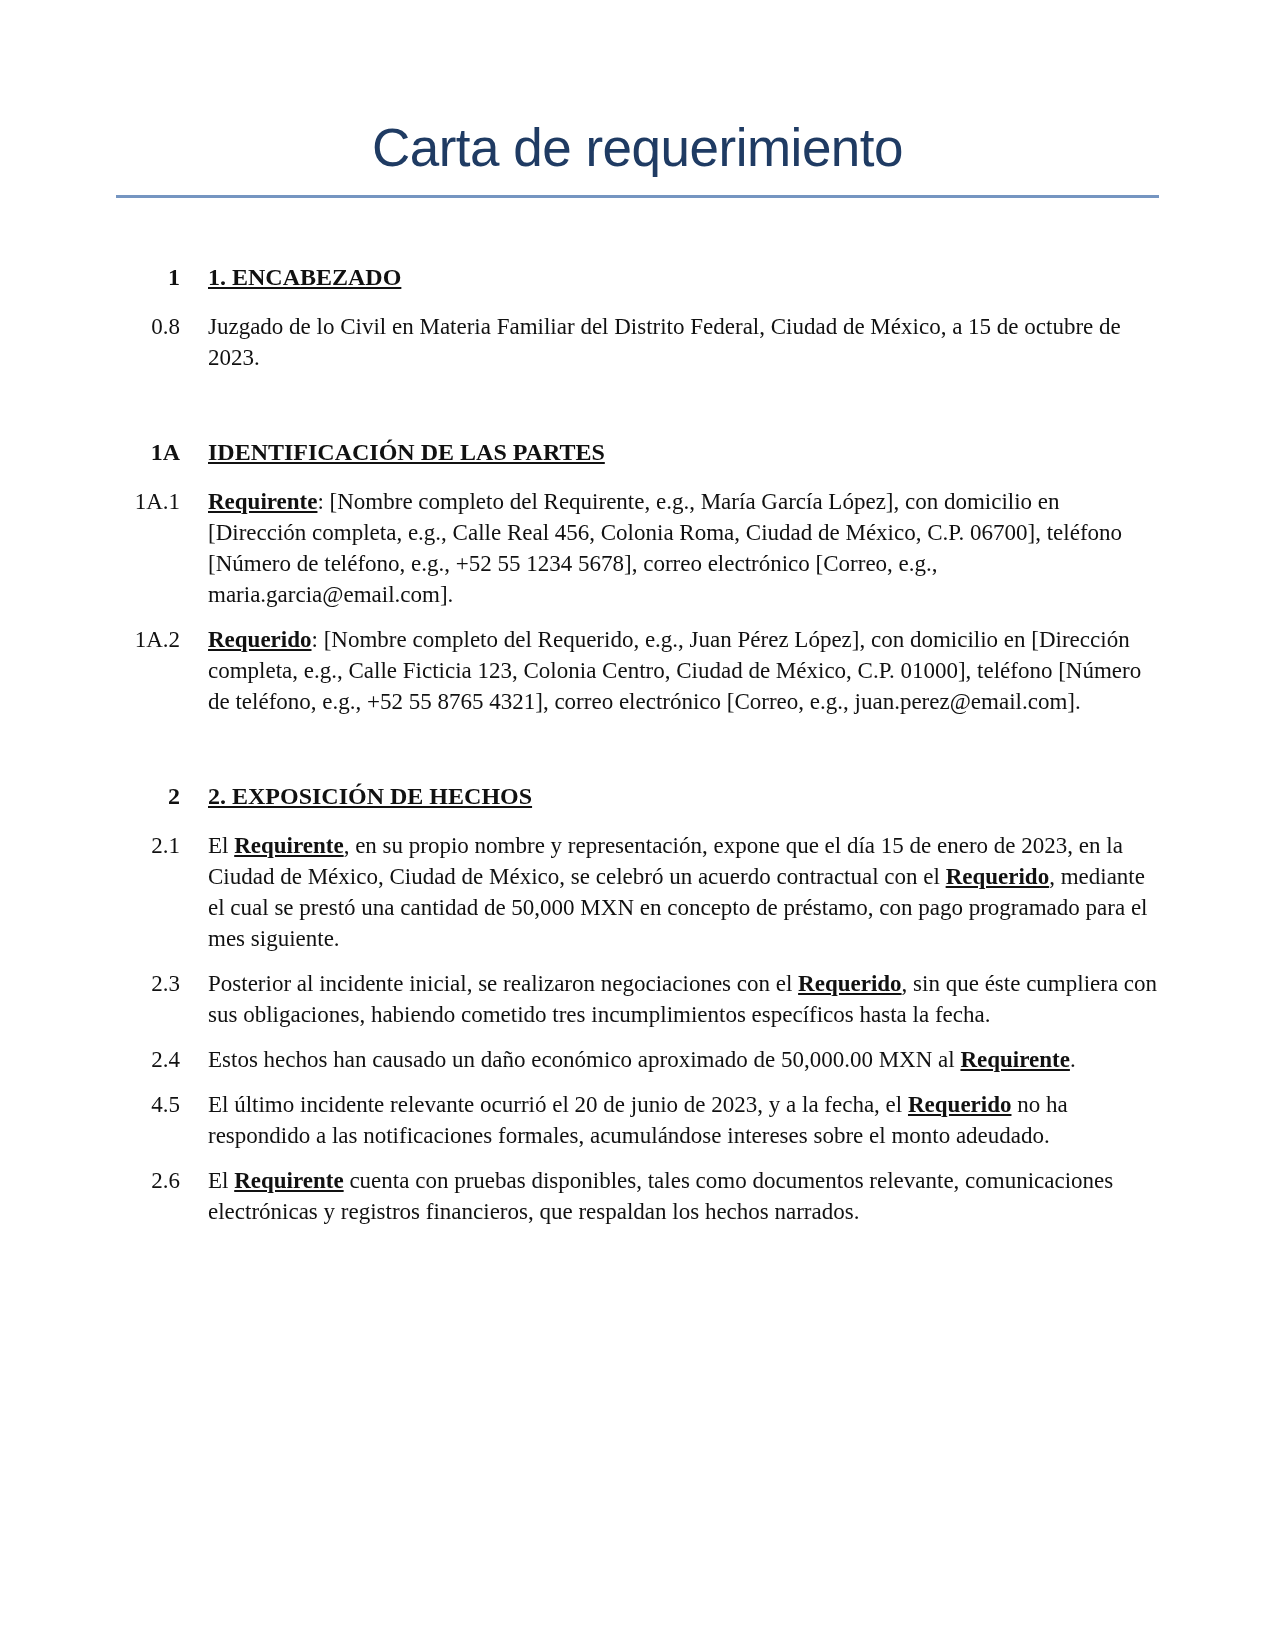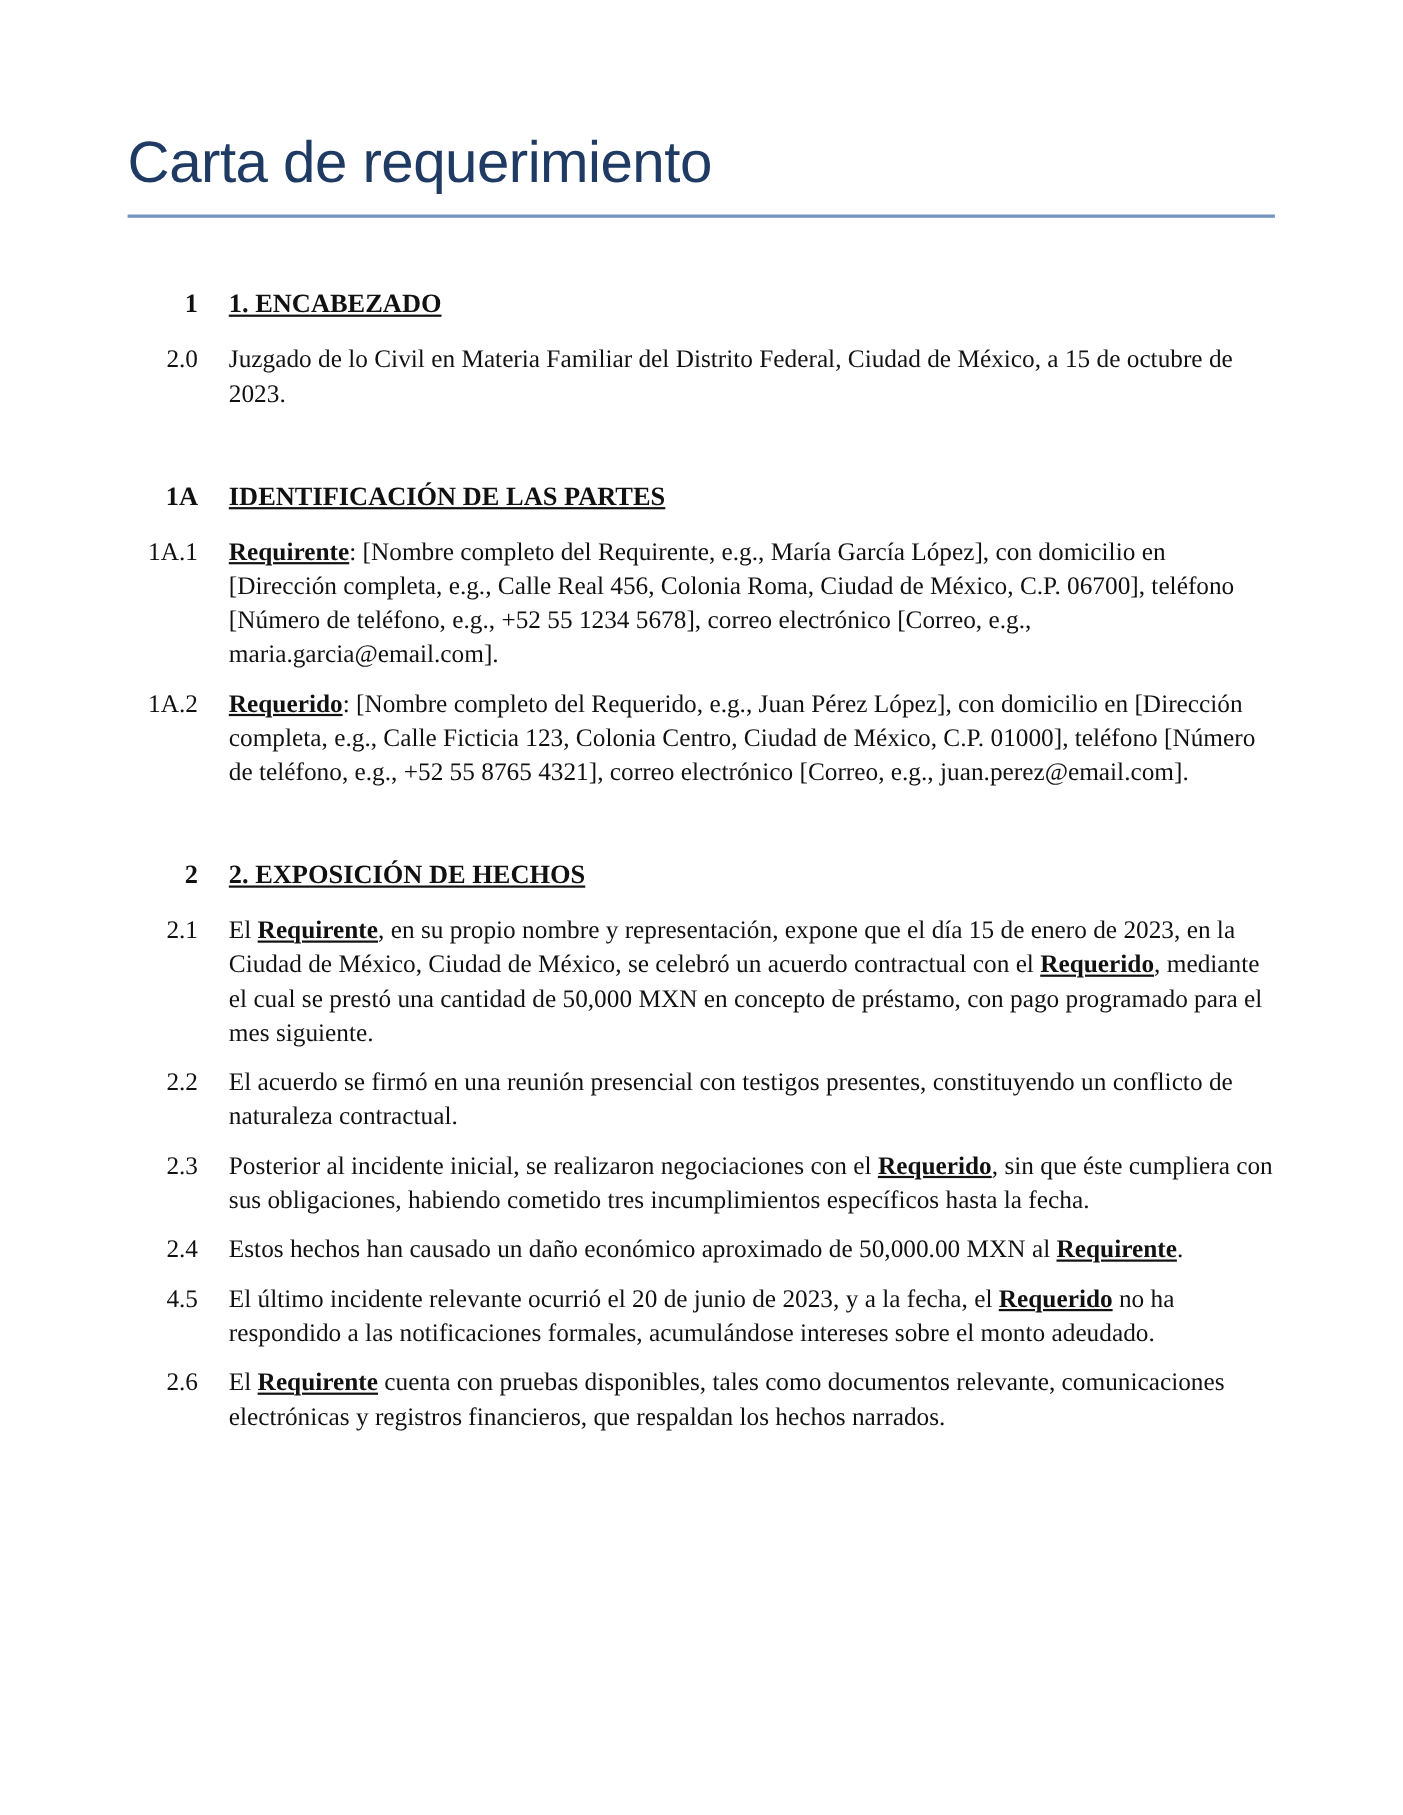"Carta de requerimiento" .doc-title { text-align: none -> center }
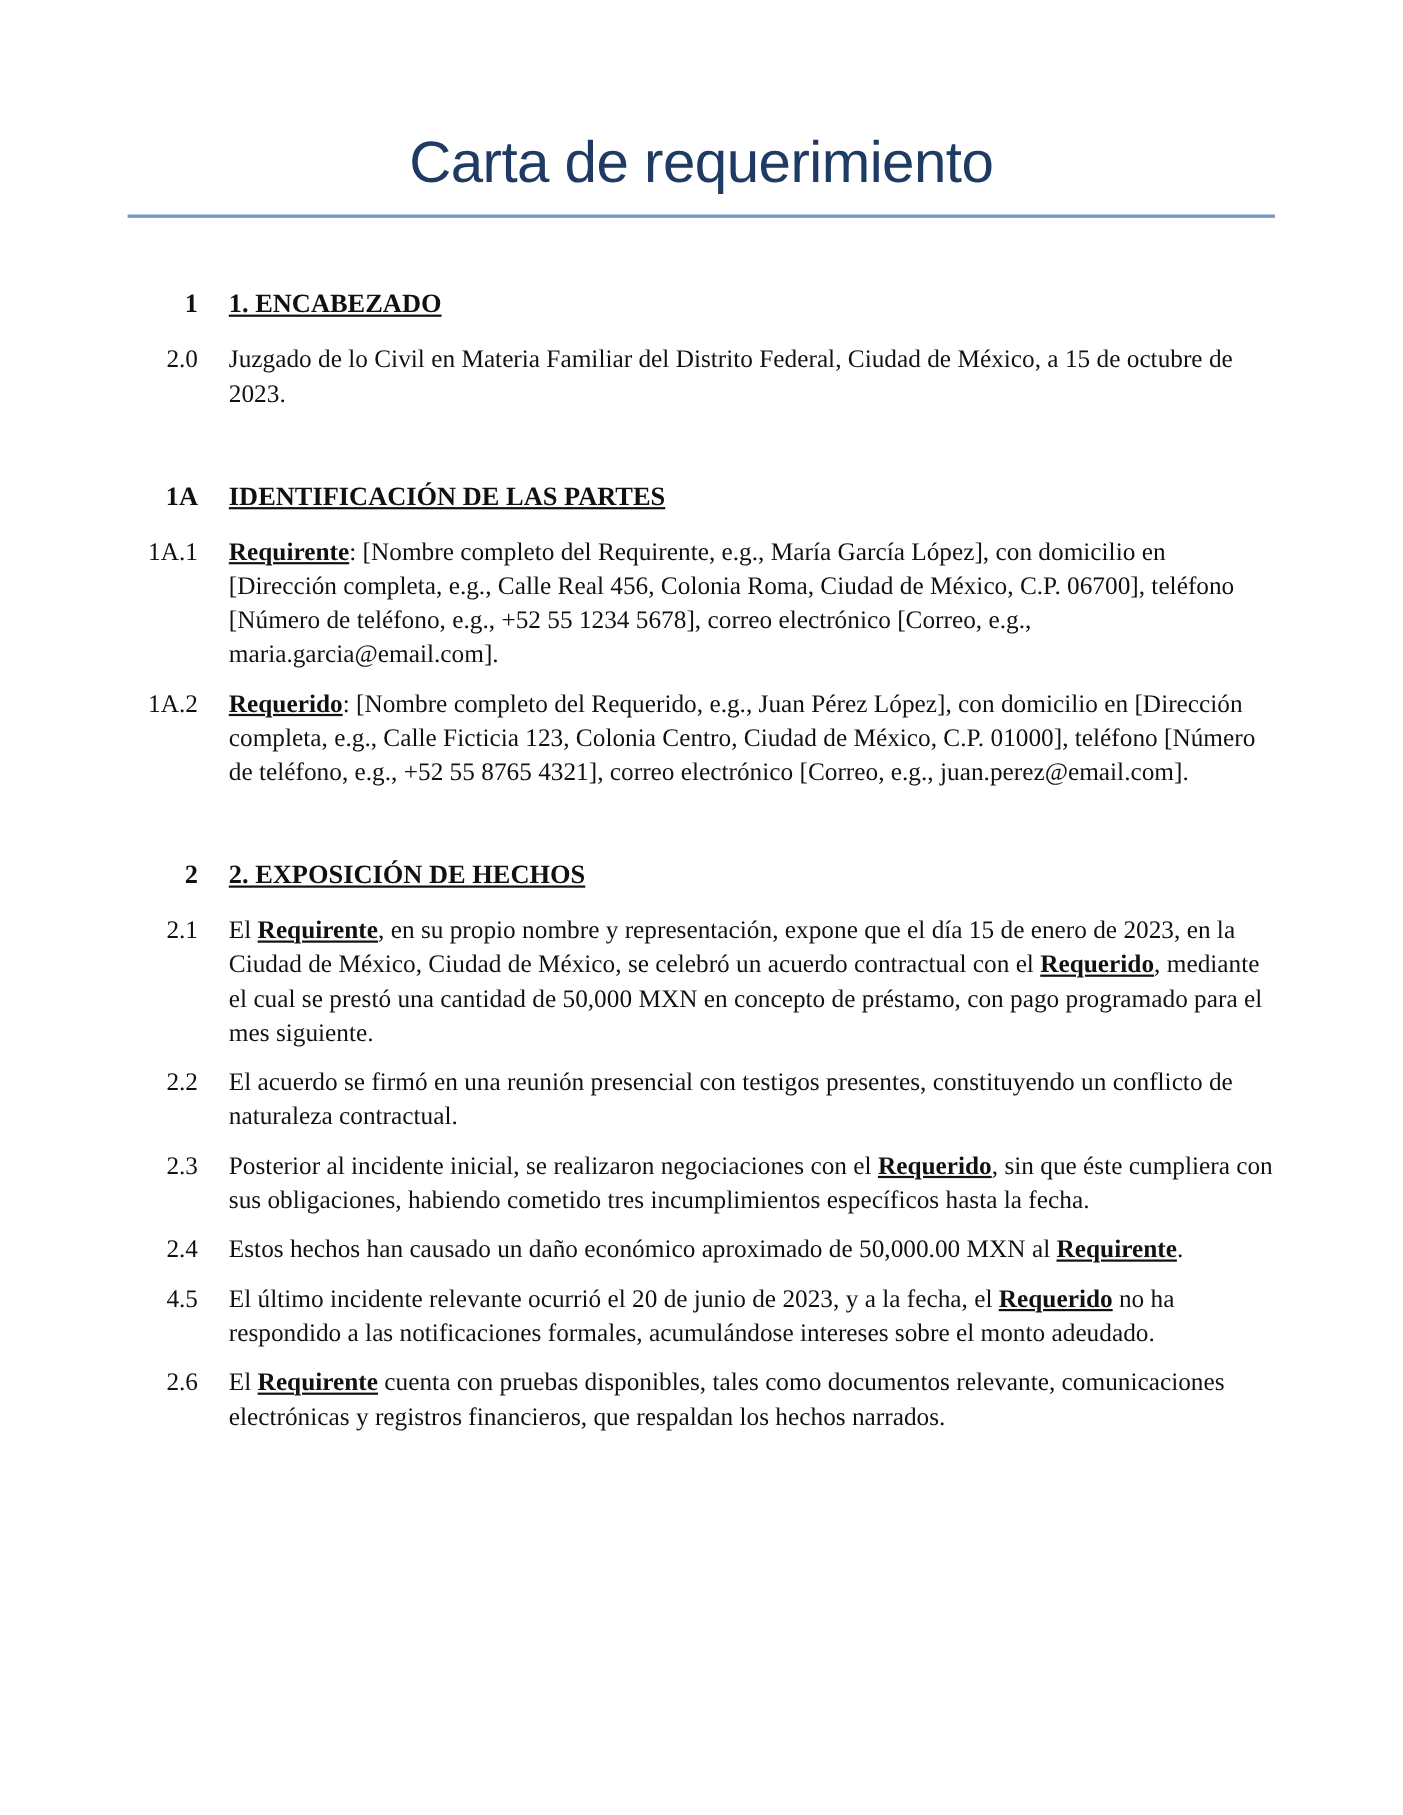"2.0" span.num { text: 2.0 -> 0.8 }
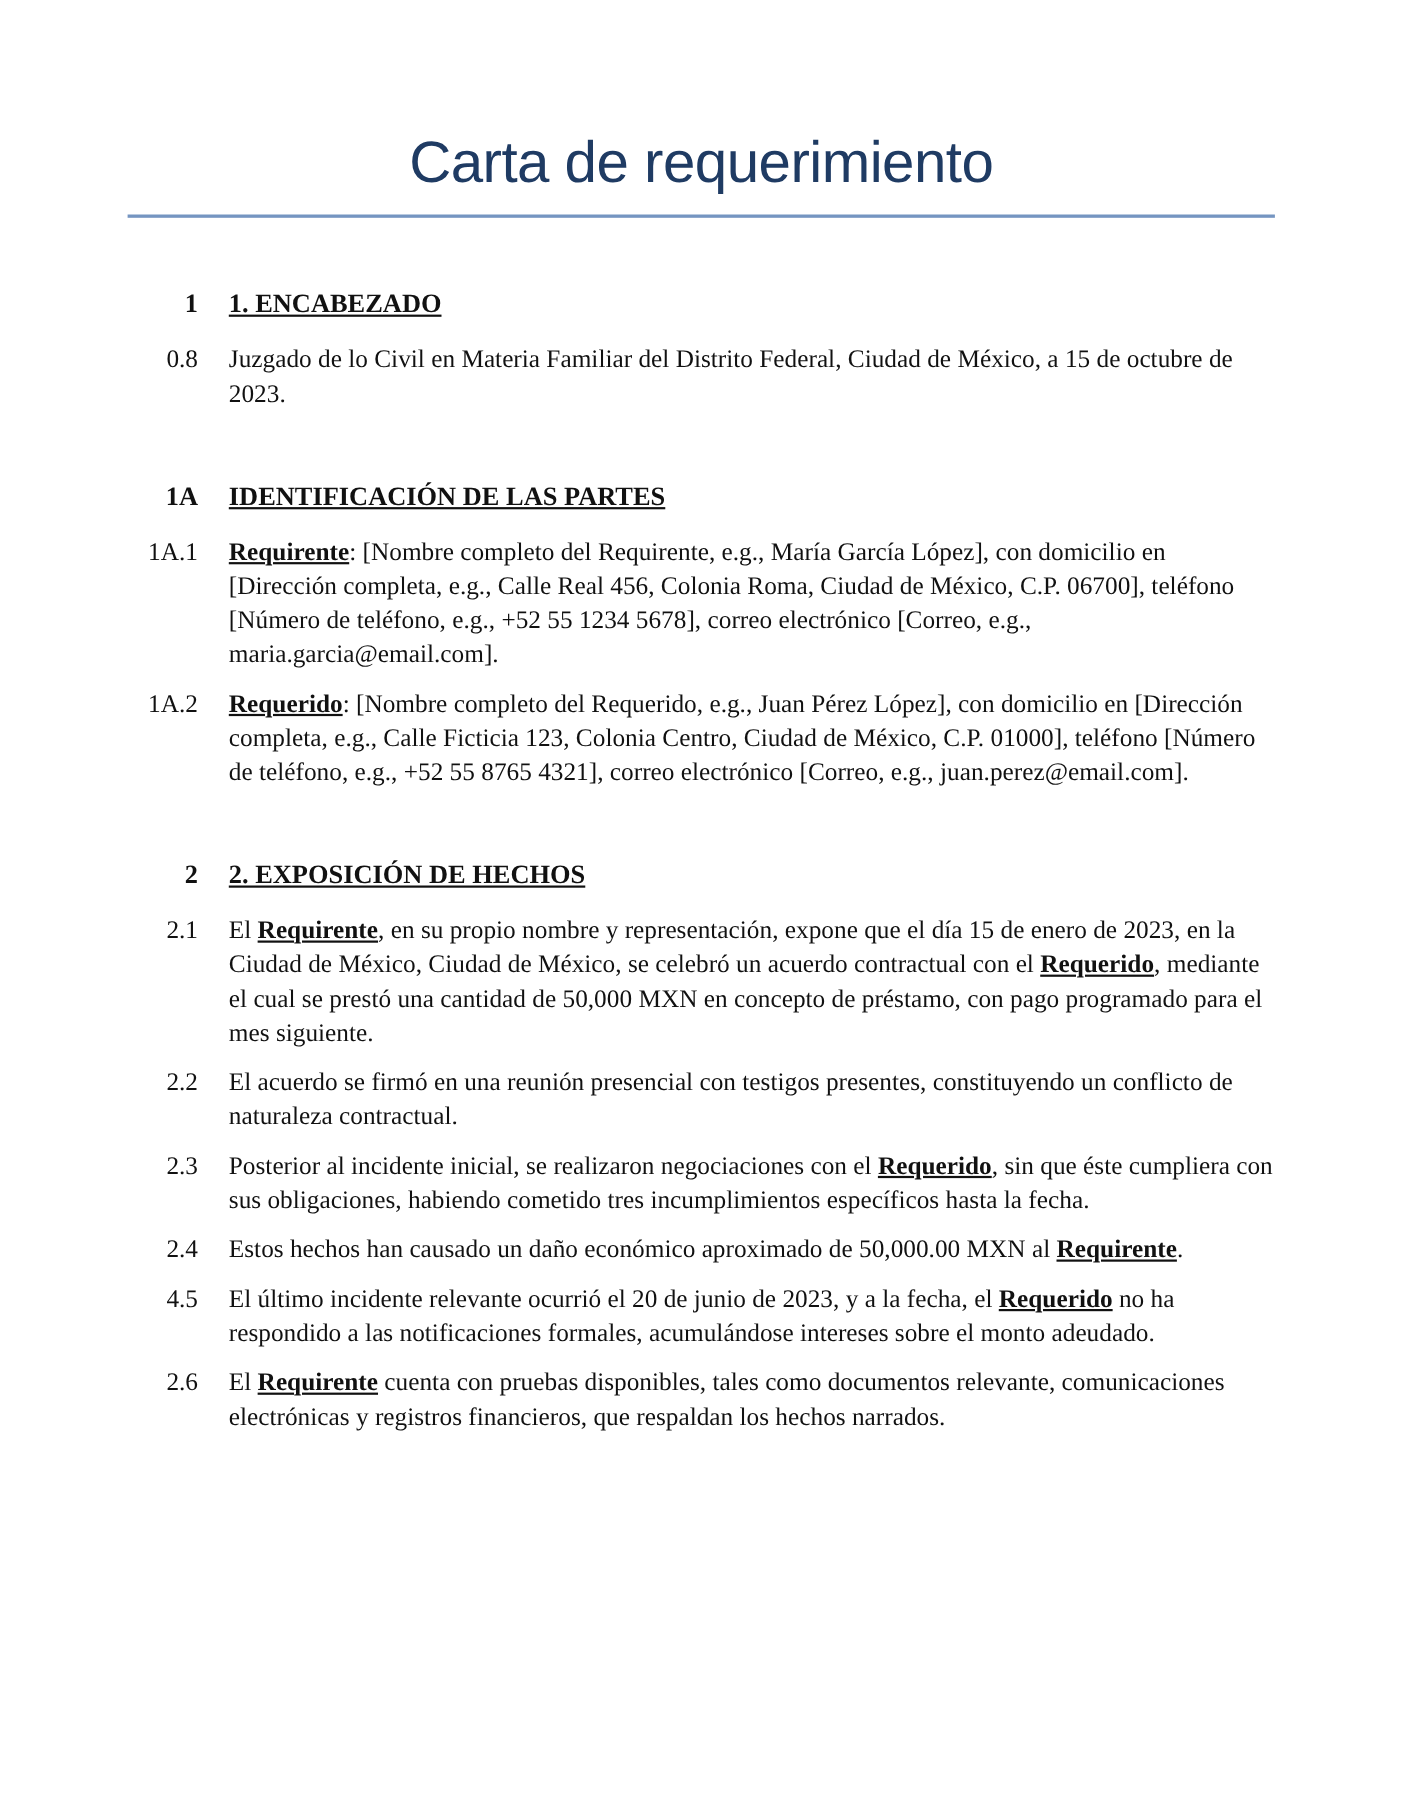"2.2" div.row { html: <div> <span>2.2</span> <div><span>El acuerdo se firmó en una reunión presencial con testigos presentes, constituyendo un conflicto de naturaleza contractual.</span></div> </div> -> none }
